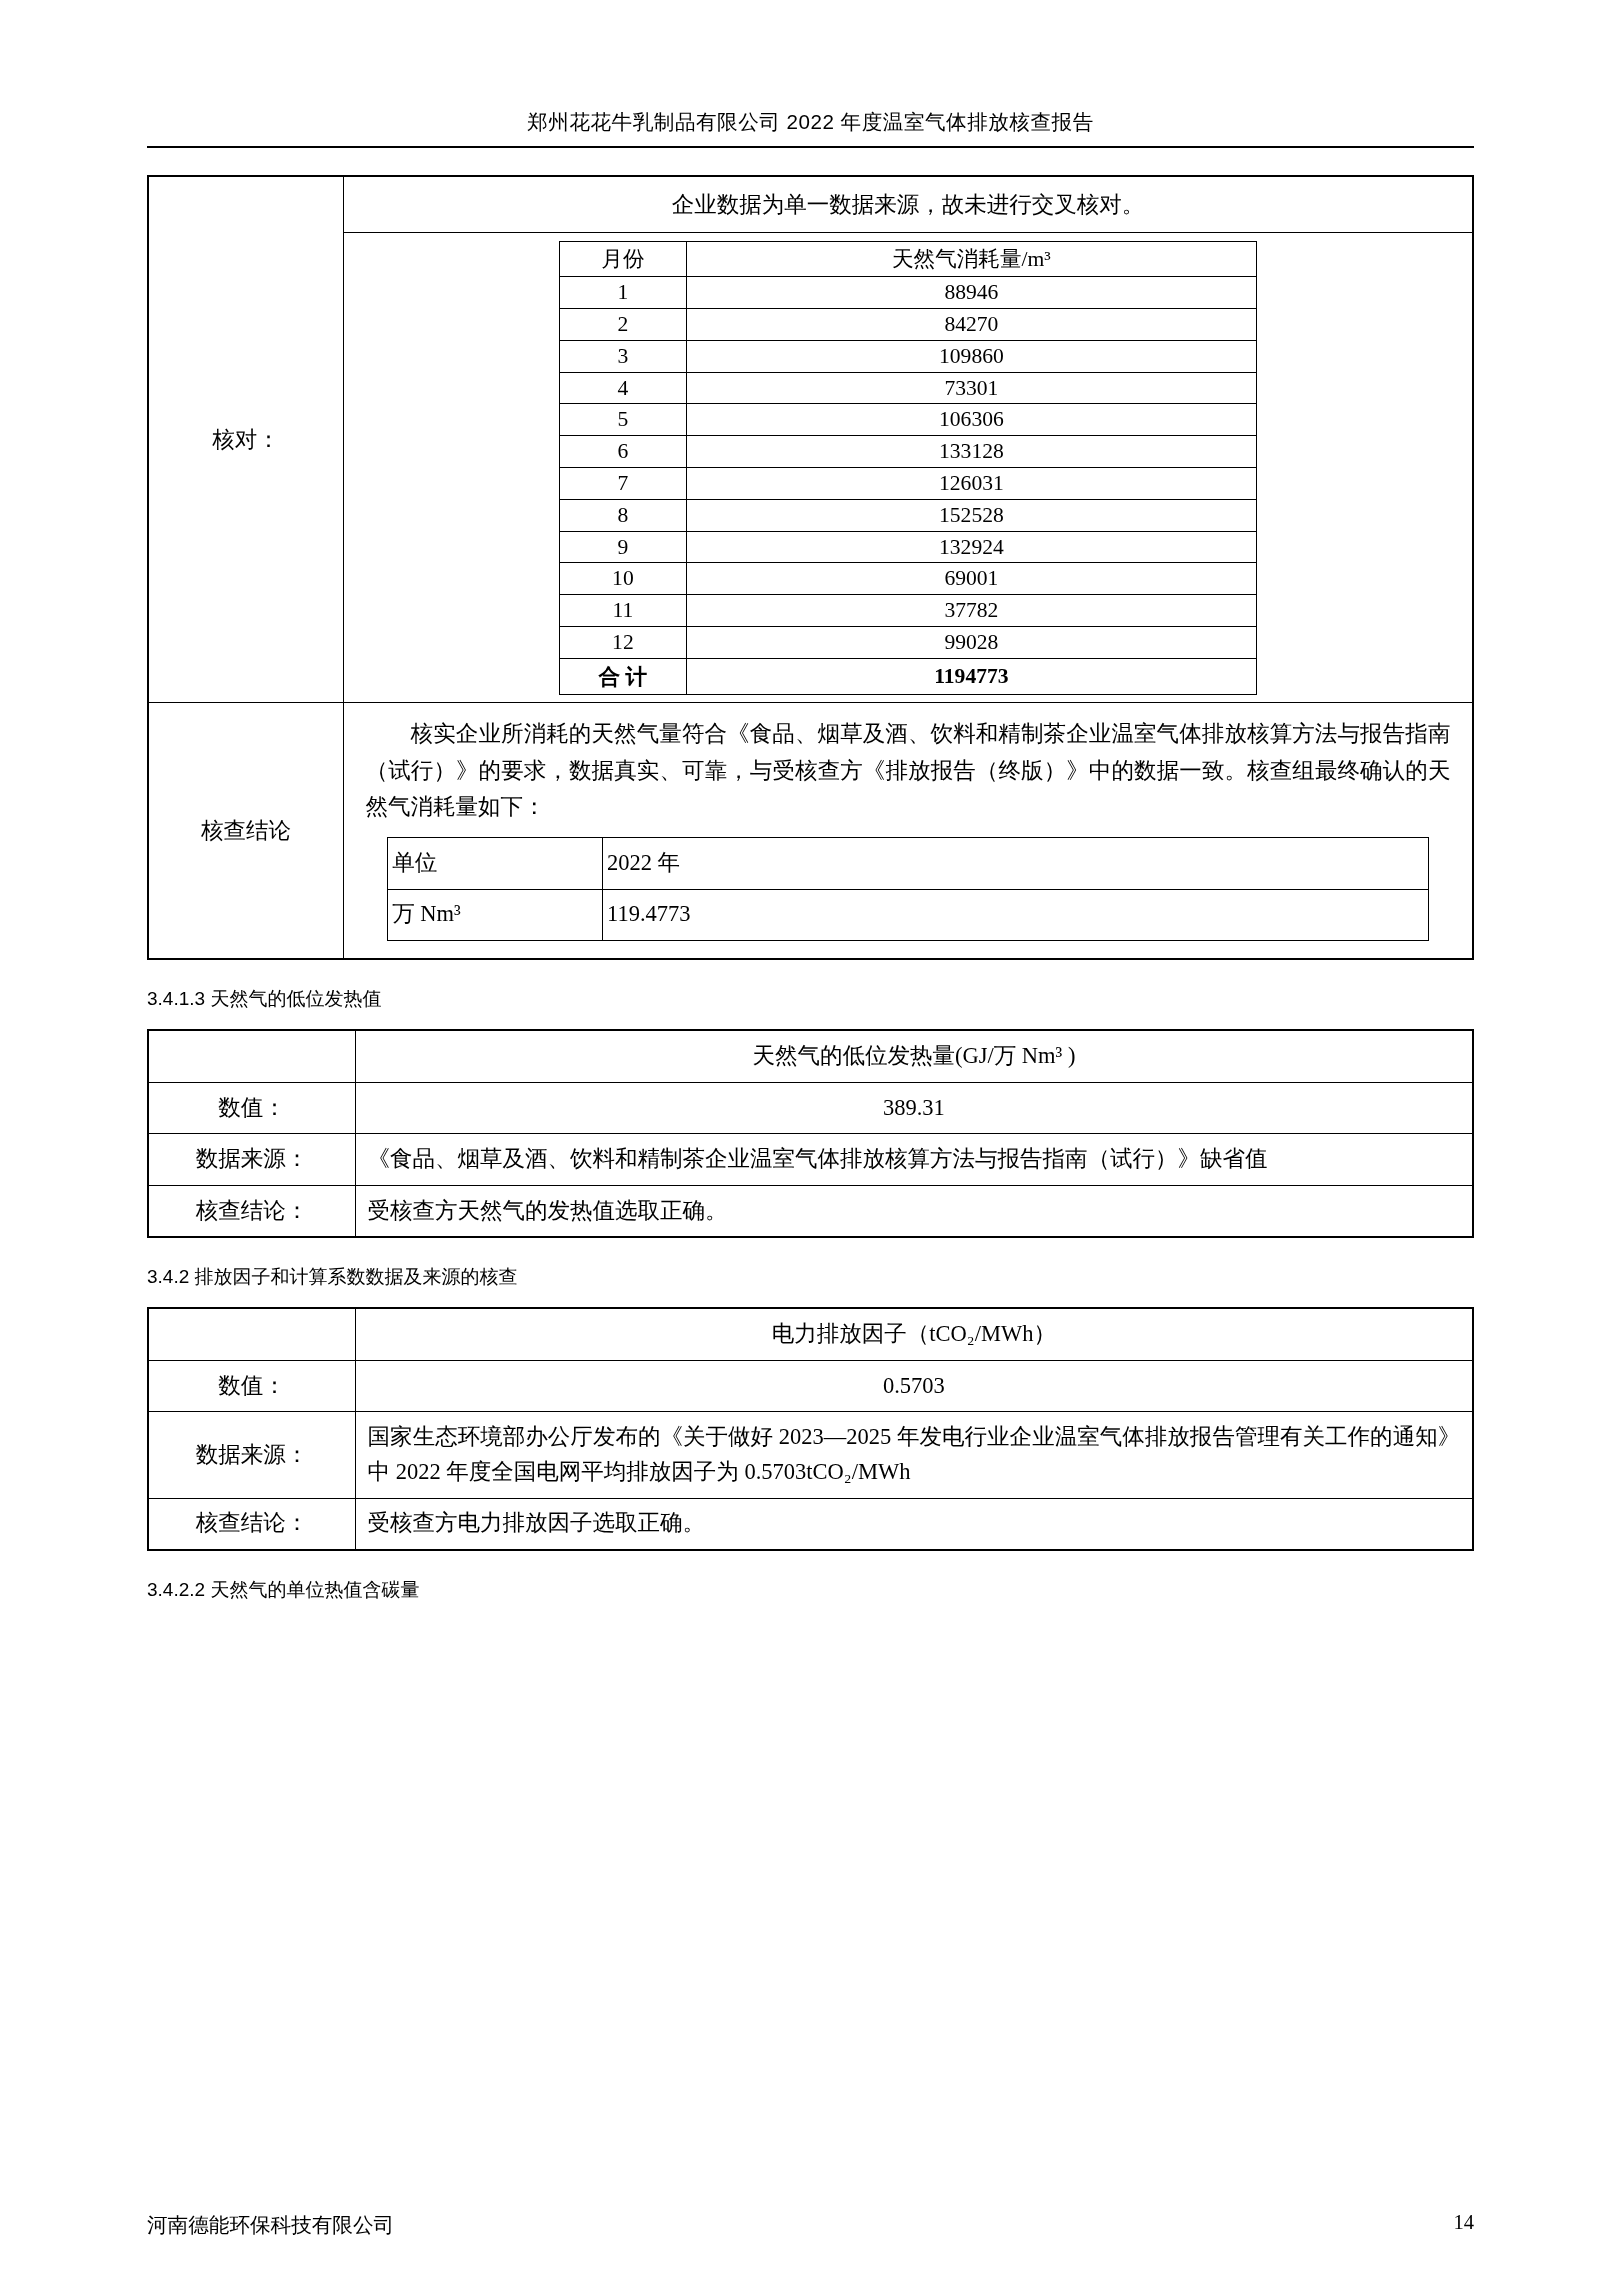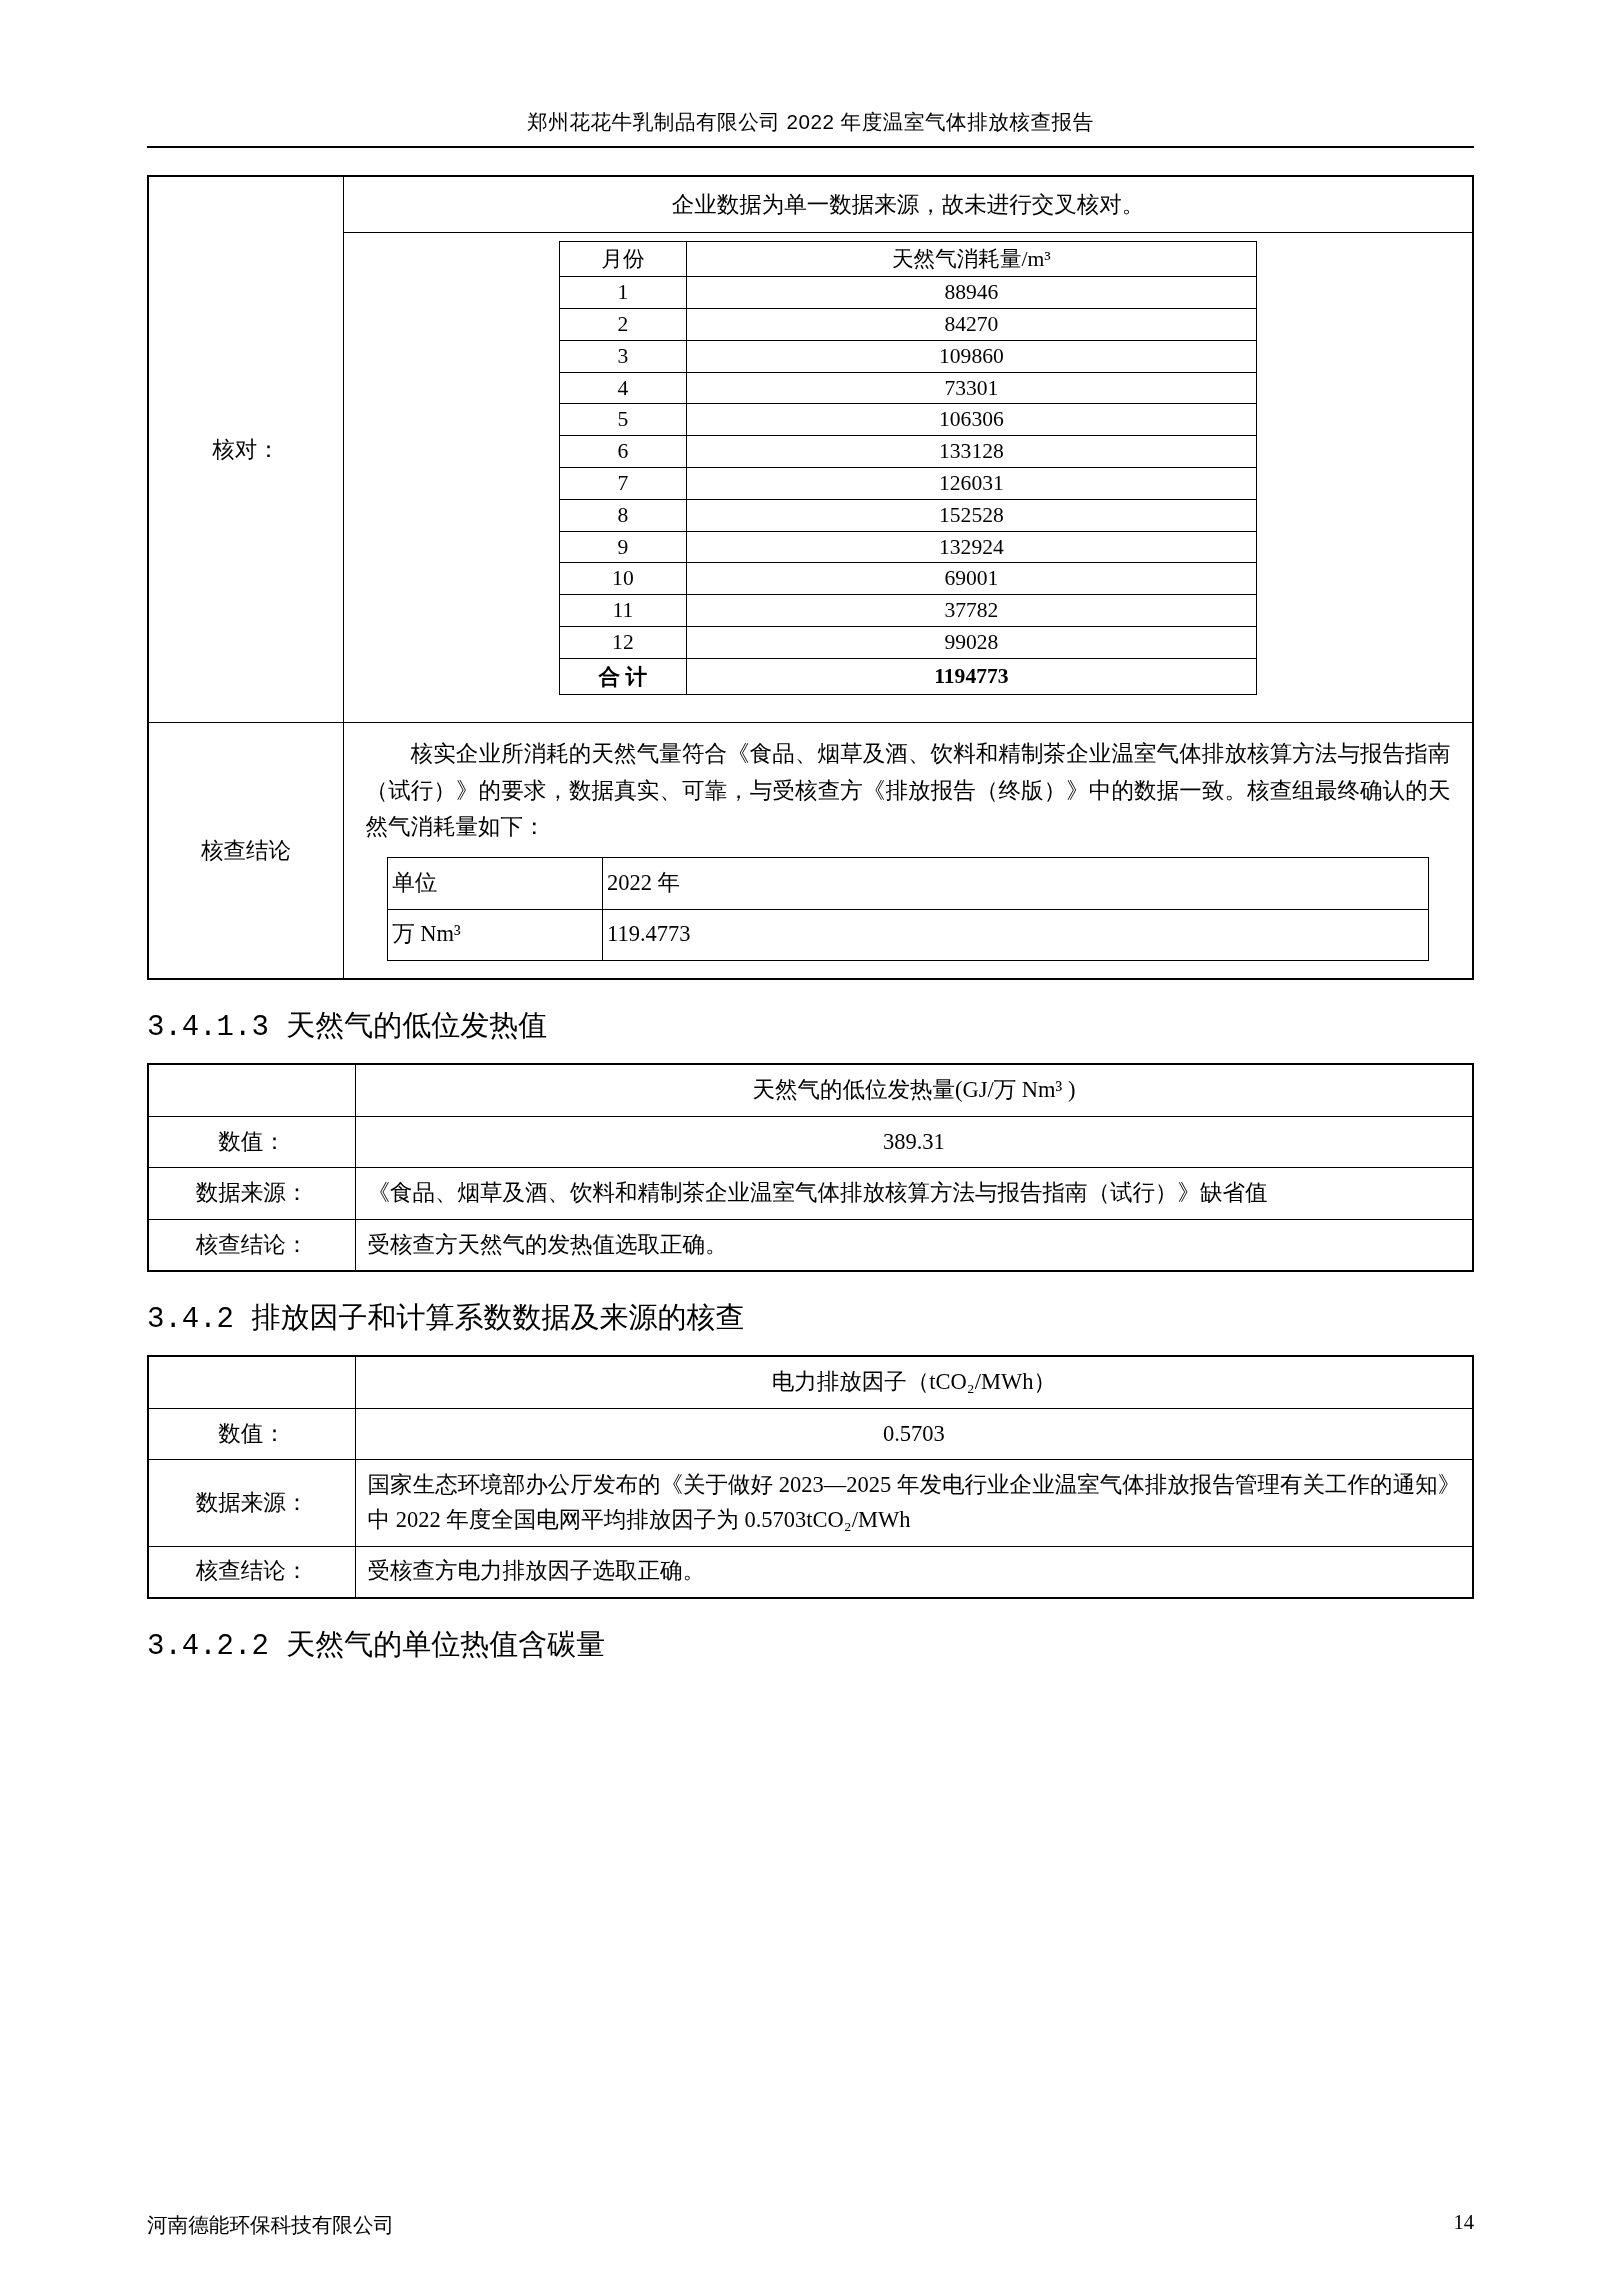"月份" .month-table { margin: 0 auto 27px auto -> 0 auto 7px auto }
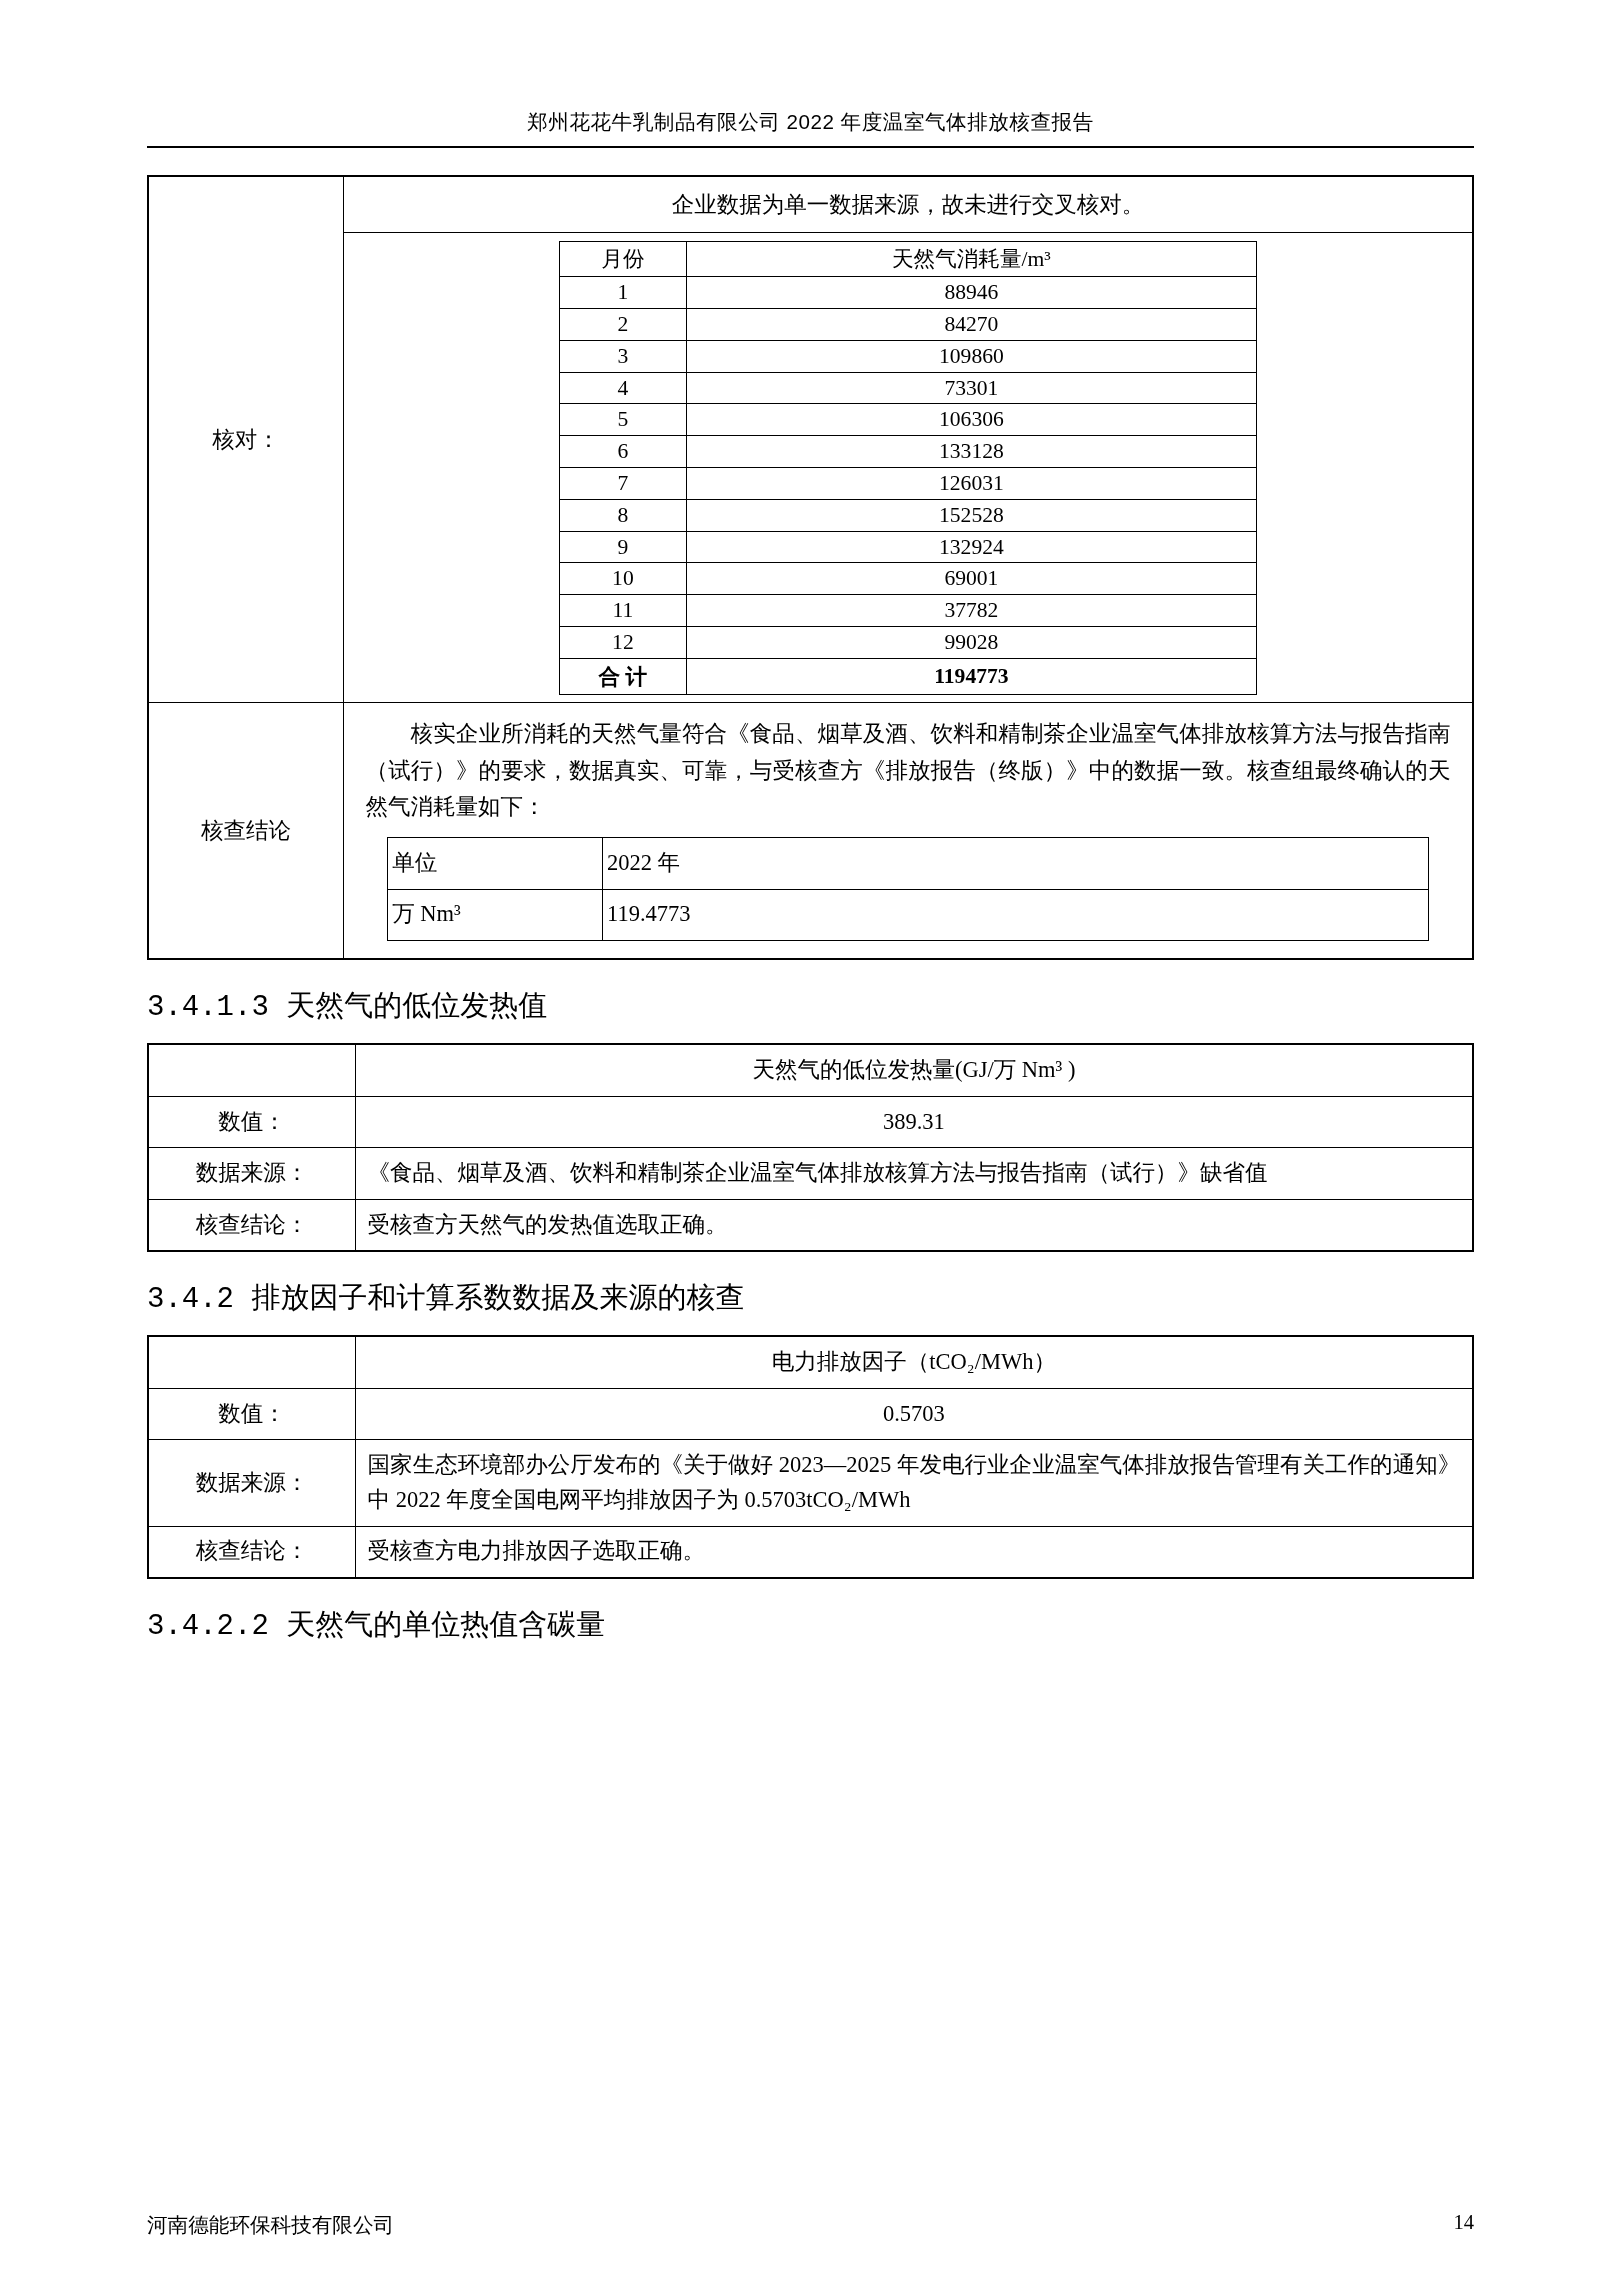"3.4.1.3 天然气的低位发热值" h3.sec { font-family: Liberation Mono, monospace -> Liberation Sans, sans-serif; font-size: 29px -> 19px }
